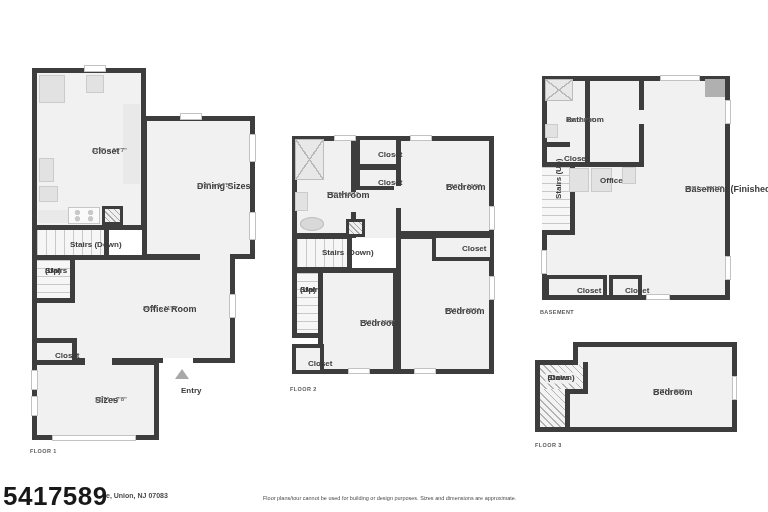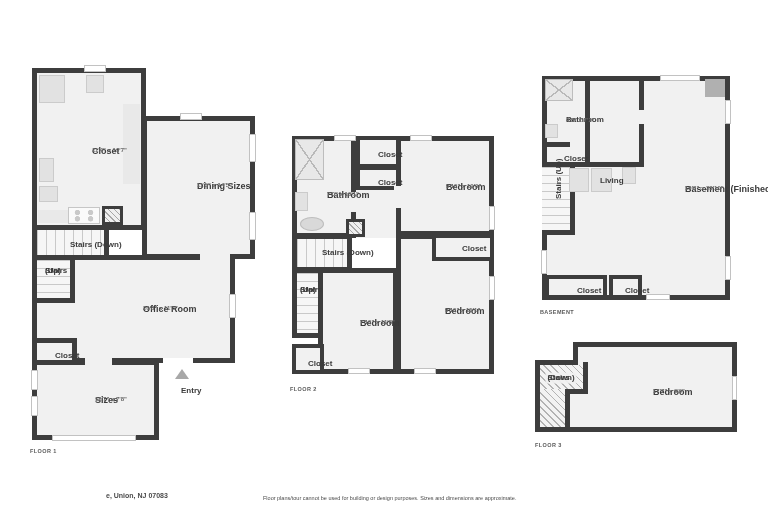"Living" div.nm-sm { text: Living -> Office }
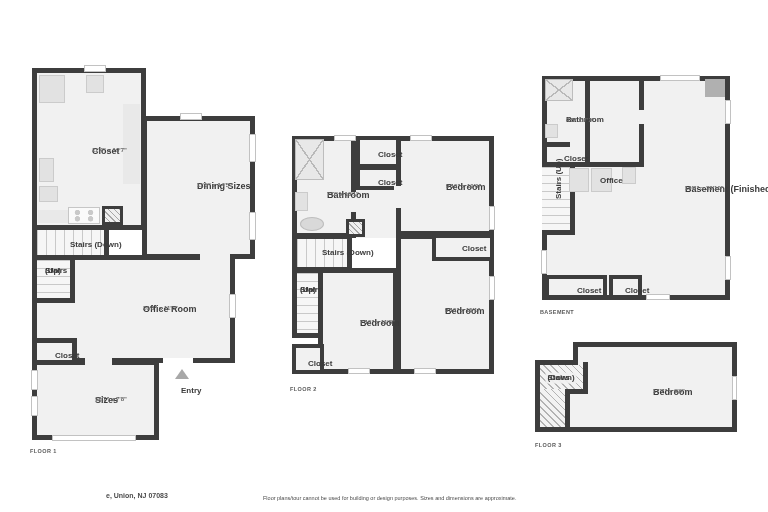"5417589" div.mls { html: none -> <div>5417589</div> }
